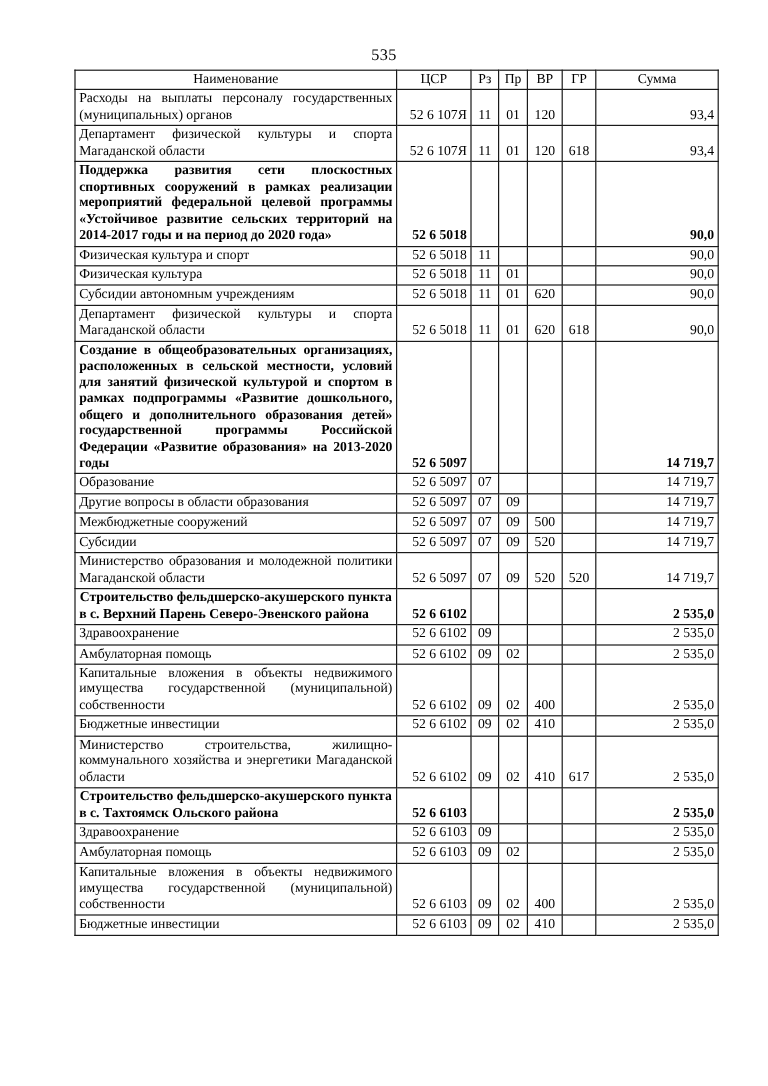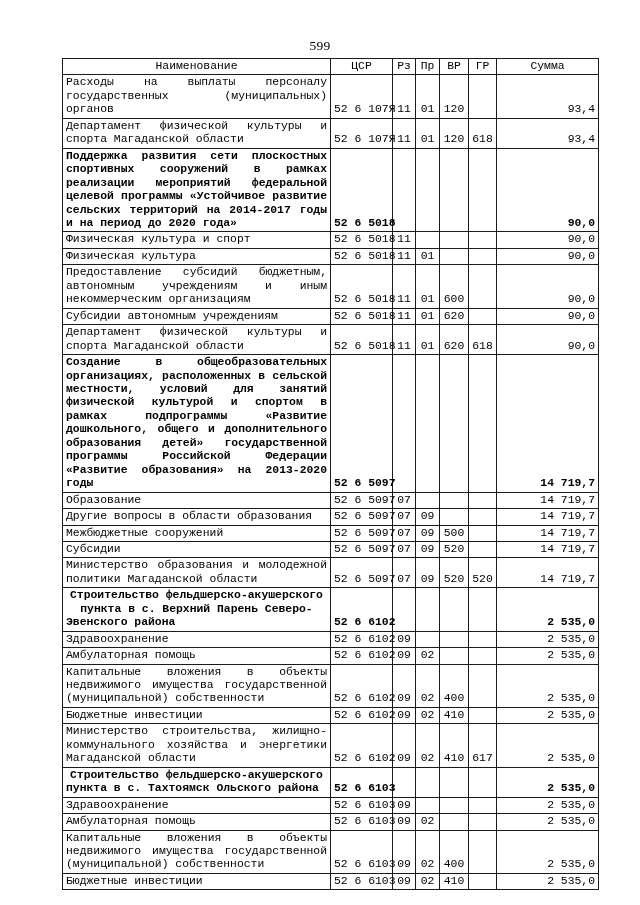"599" div.page-number { text: 599 -> 535 }
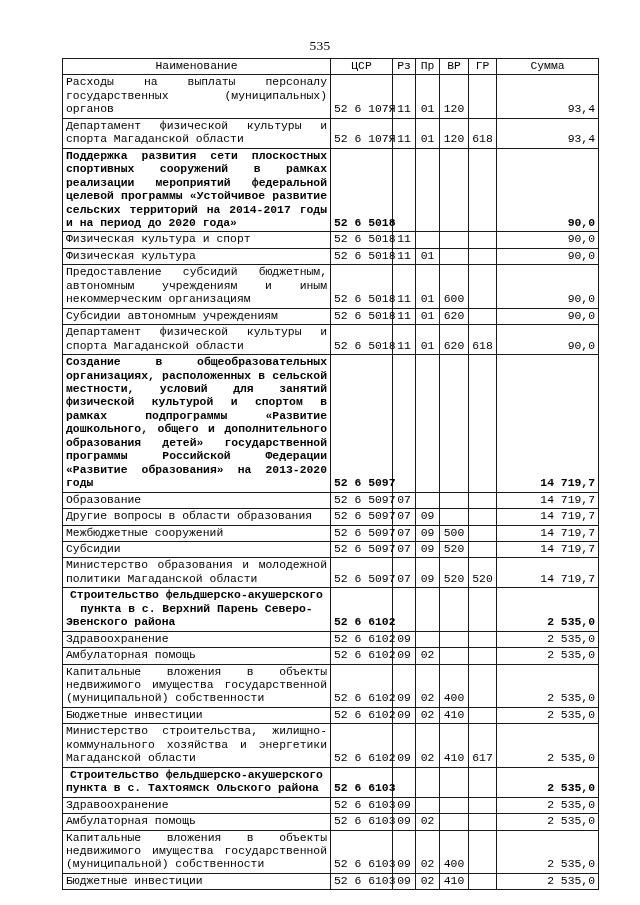"Наименование" table.budget { font-family: Liberation Mono, monospace -> none }
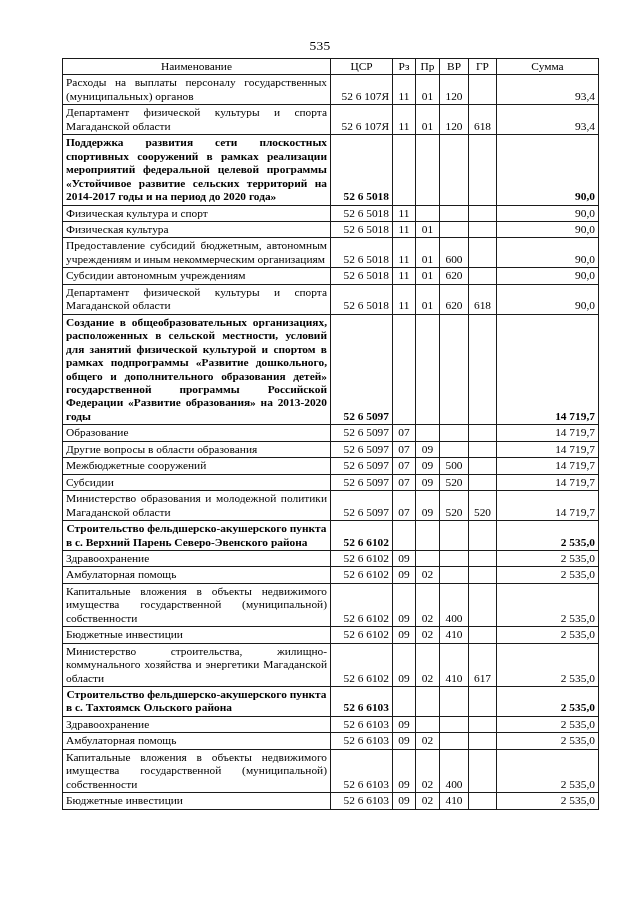"Предоставление субсидий бюджетным," tr { html: <tr> <td>Предоставление субсидий бюджетным, автономным учреждениям и иным некоммерческим организациям</td> <td>52 6 5018</td> <td>11</td> <td>01</td> <td>600</td> <td></td> <td>90,0</td> </tr> -> none }
